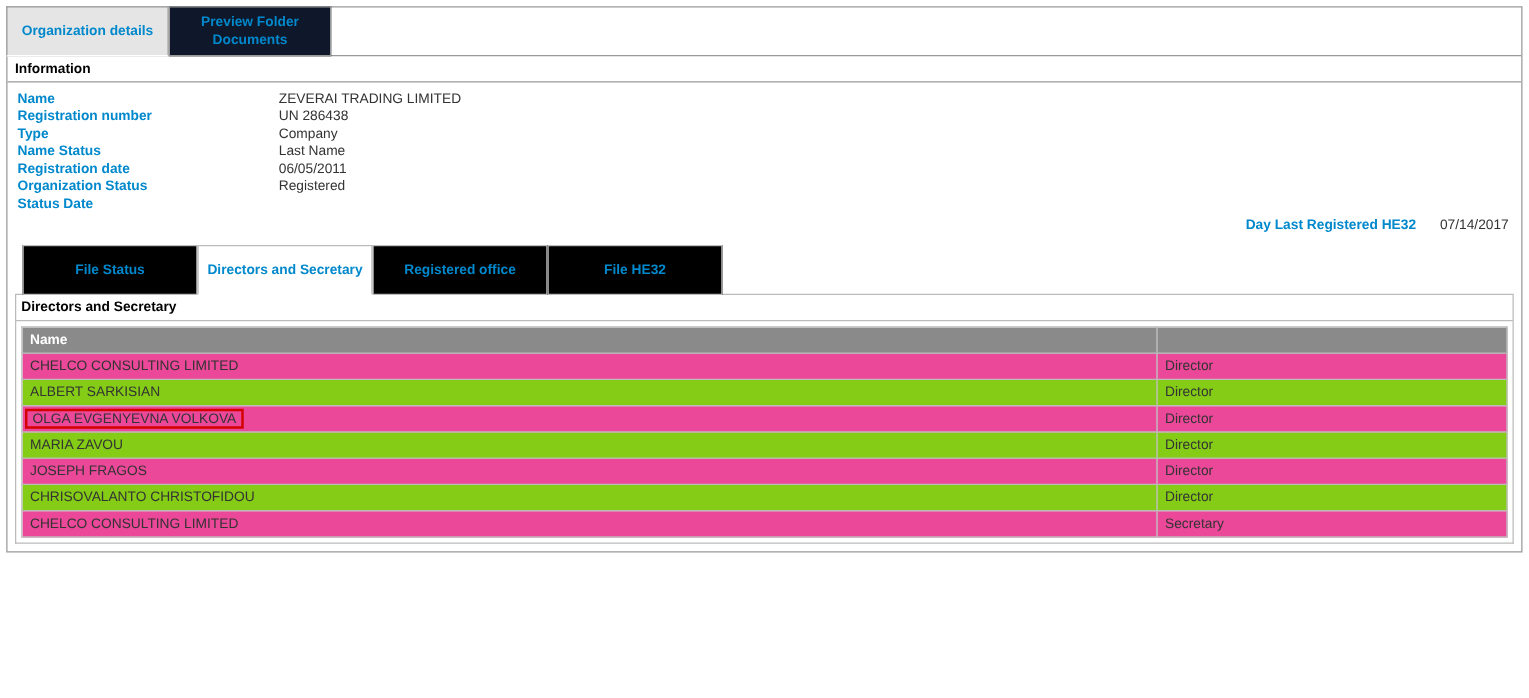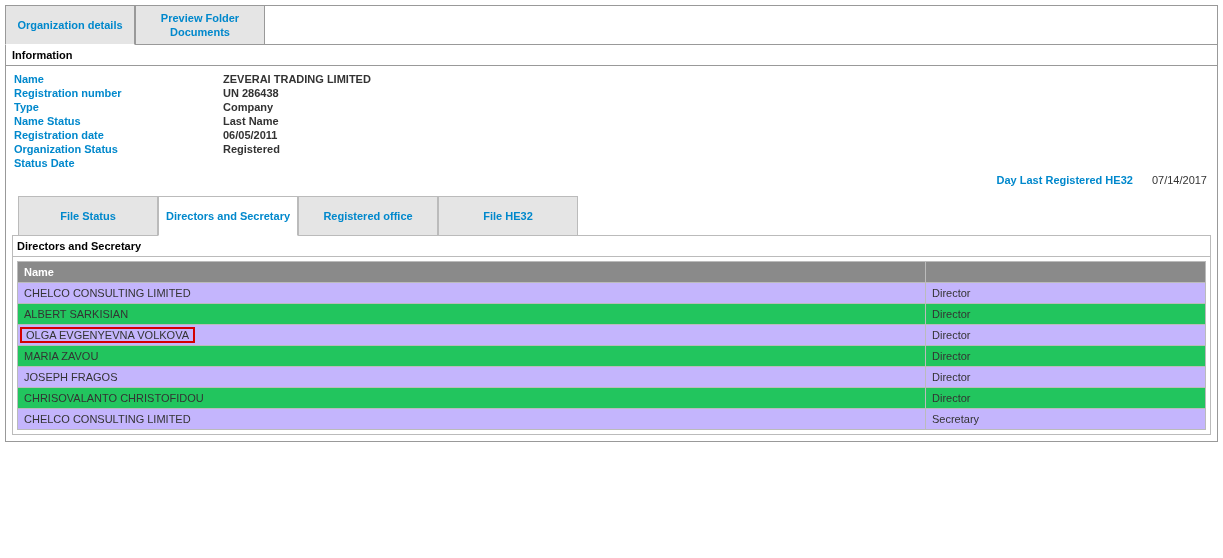"Preview Folder Documents" .top-tab.inactive { background: #e5e5e5 -> #0f172a }
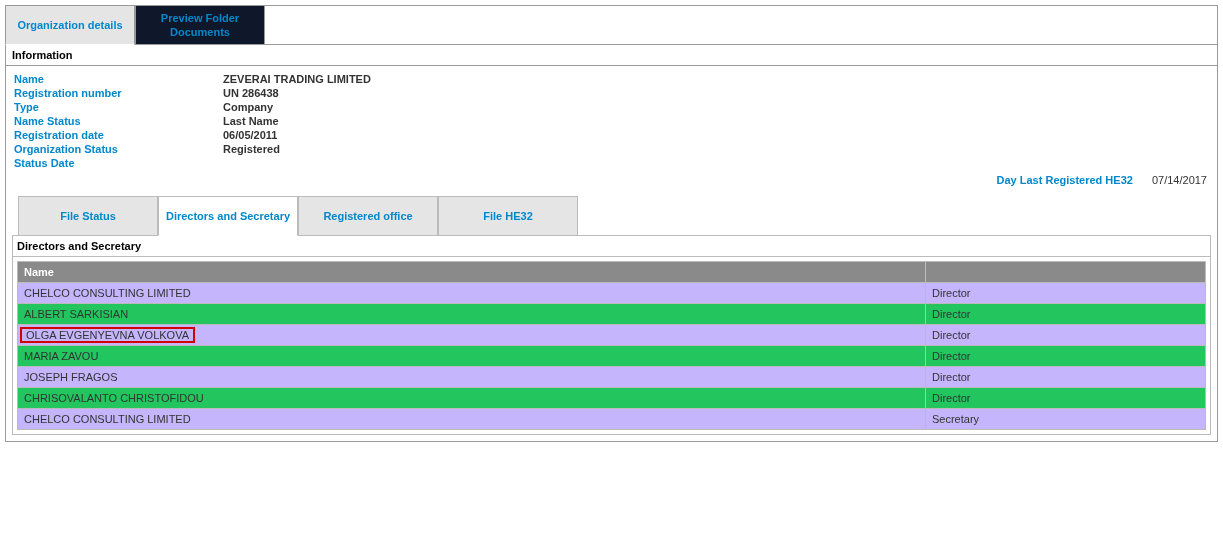"ZEVERAI TRADING LIMITED" .info-value { font-weight: bold -> none }
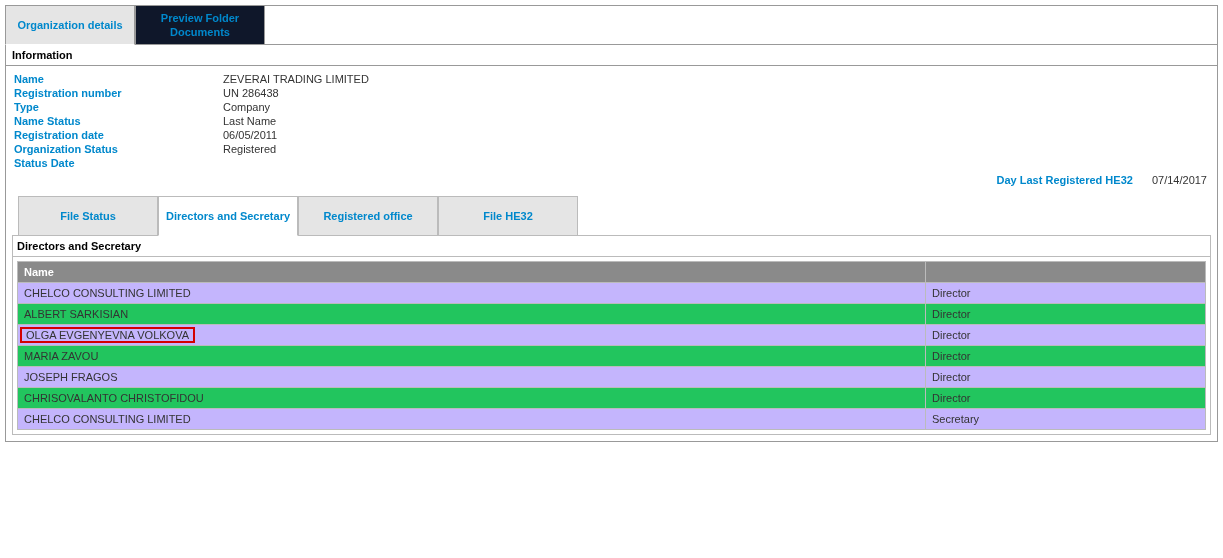"File Status" .sub-tab.inactive { background: #e5e5e5 -> #000000 }
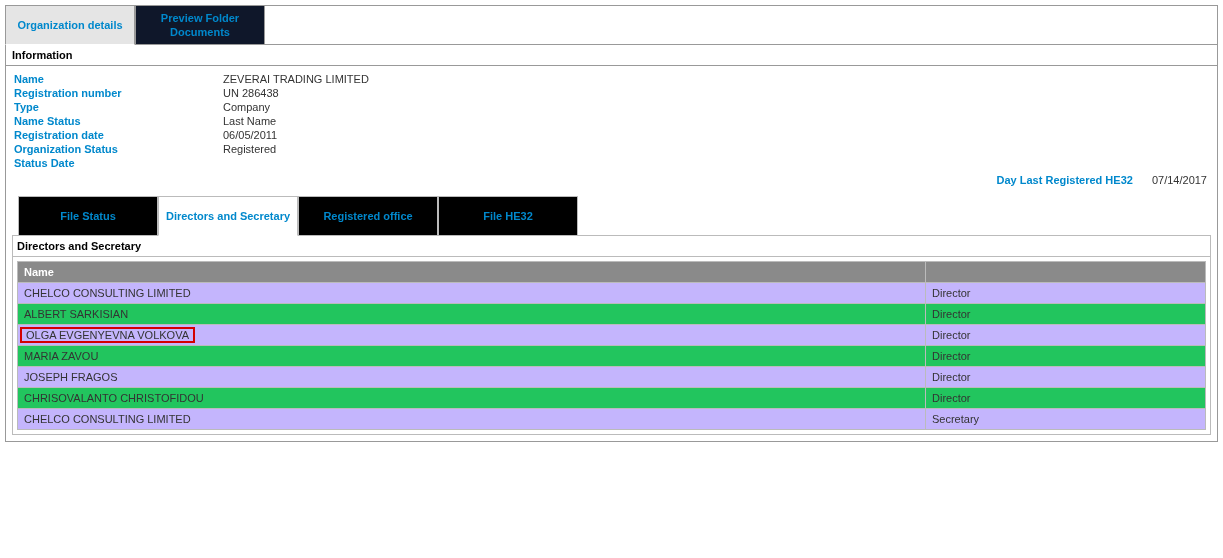"CHELCO CONSULTING LIMITED" table.dir tr.even td { background: #c4b5fd -> #ec4899 }
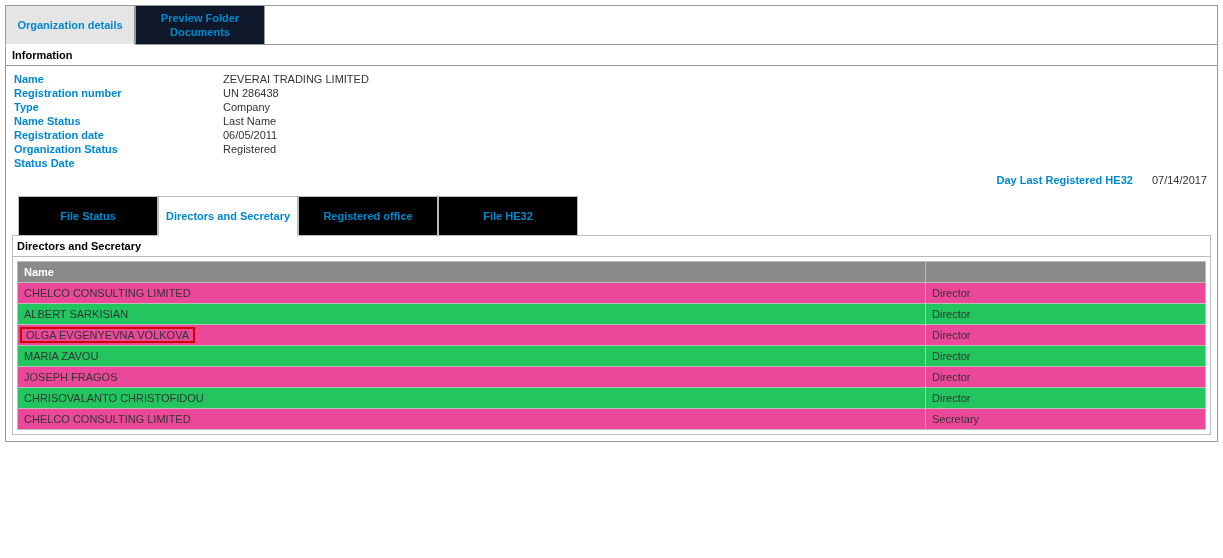"ALBERT SARKISIAN" table.dir tr.odd td { background: #22c55e -> #84cc16 }
